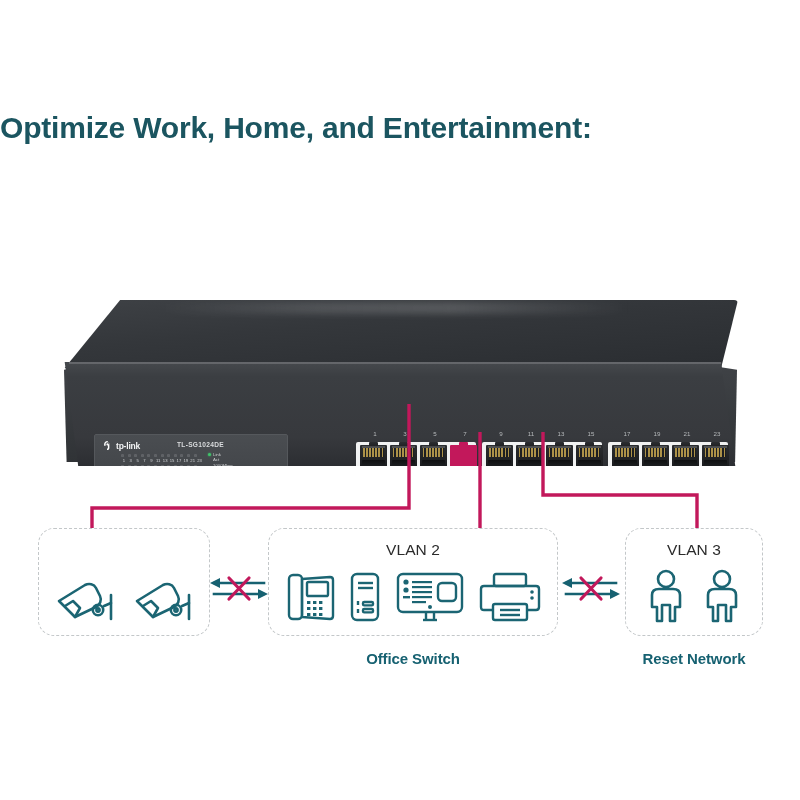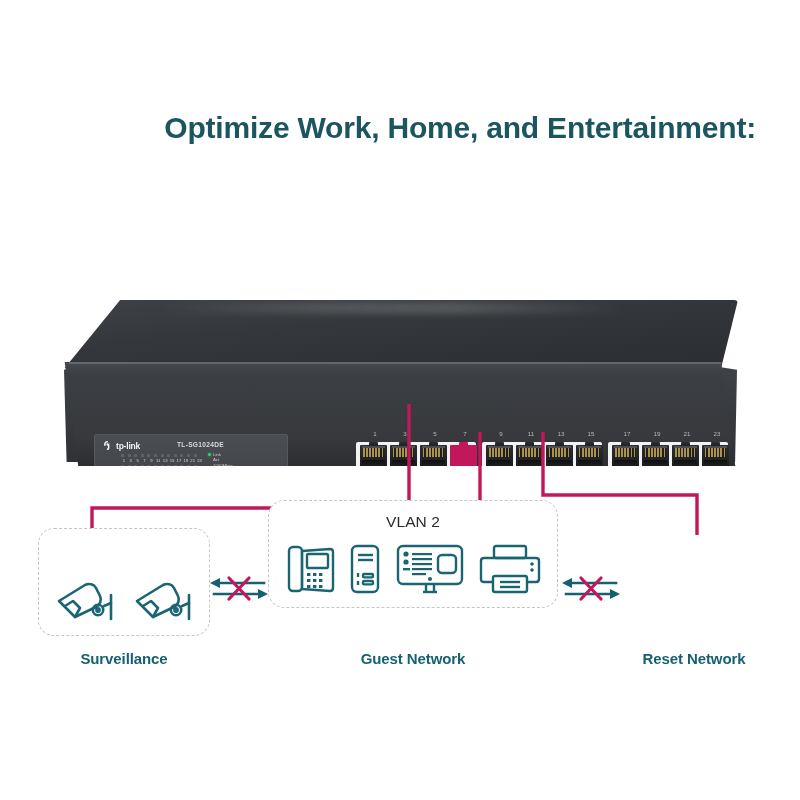"Optimize Work, Home, and Entertainment:" .headline { text-align: right -> left }
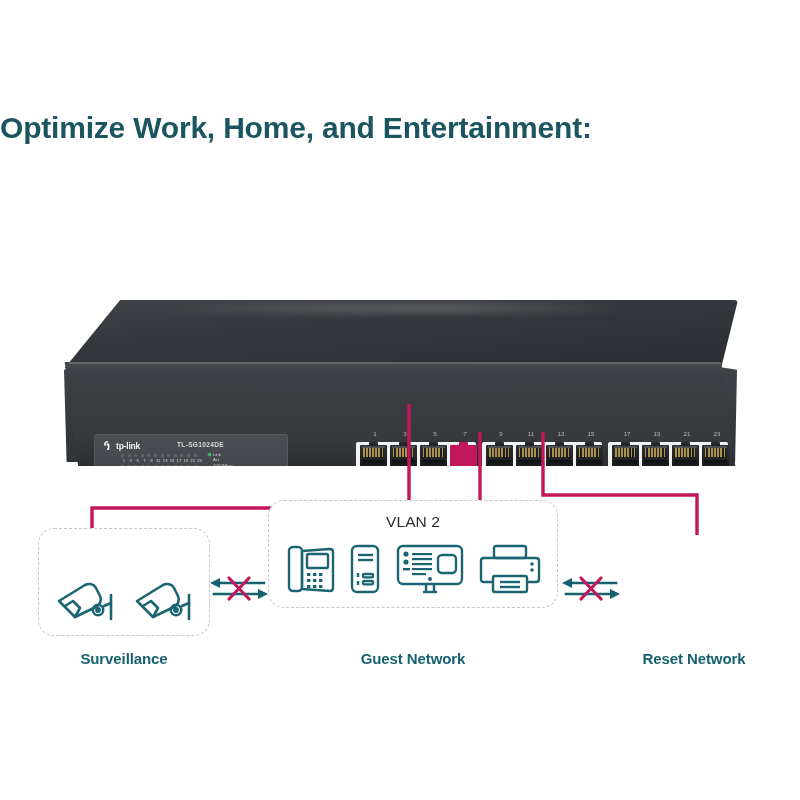"VLAN 2" div.vbox { top: 500px -> 528px }
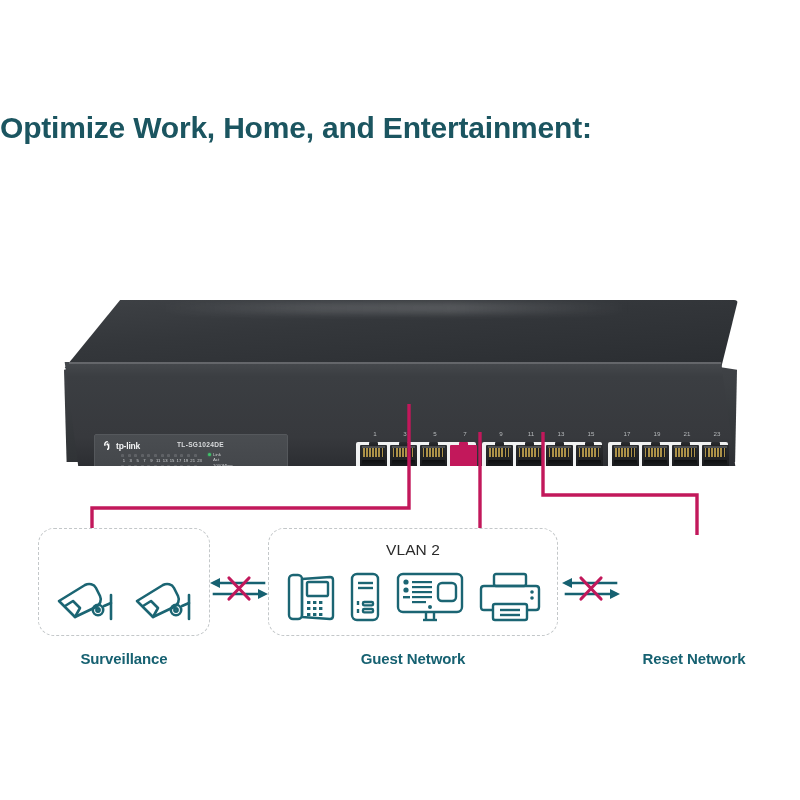"VLAN 3" div.vbox { html: none -> <div> <div>VLAN 3</div> <div> <svg> <g> <circle></circle> <path></path> </g> </svg> <svg> <g> <circle></circle> <path></path> </g> </svg> </div> </div> }
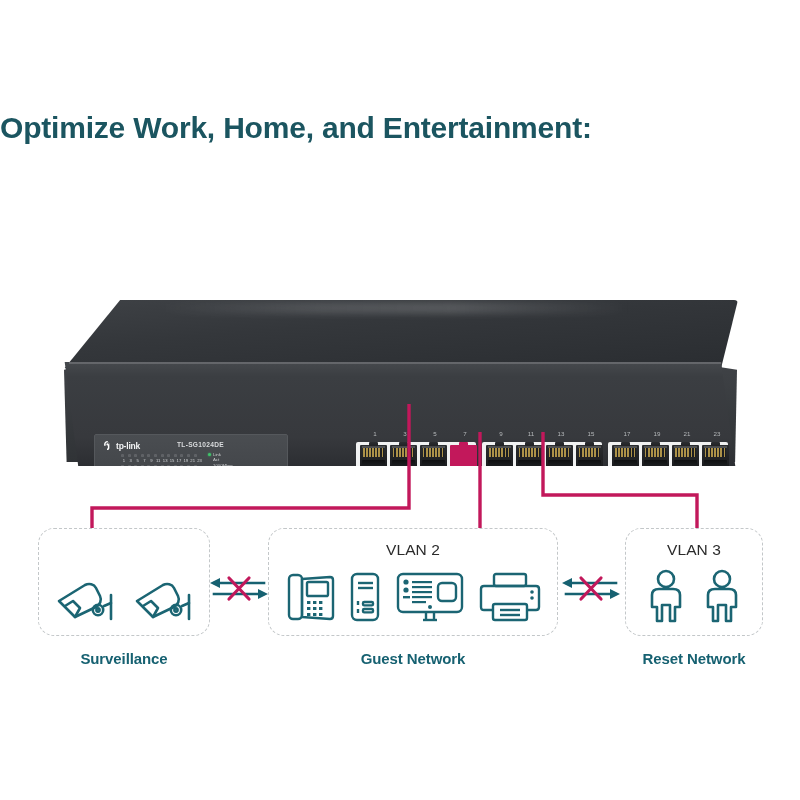"Surveillance" div.vlabel { html: <div>Surveillance</div> -> none }
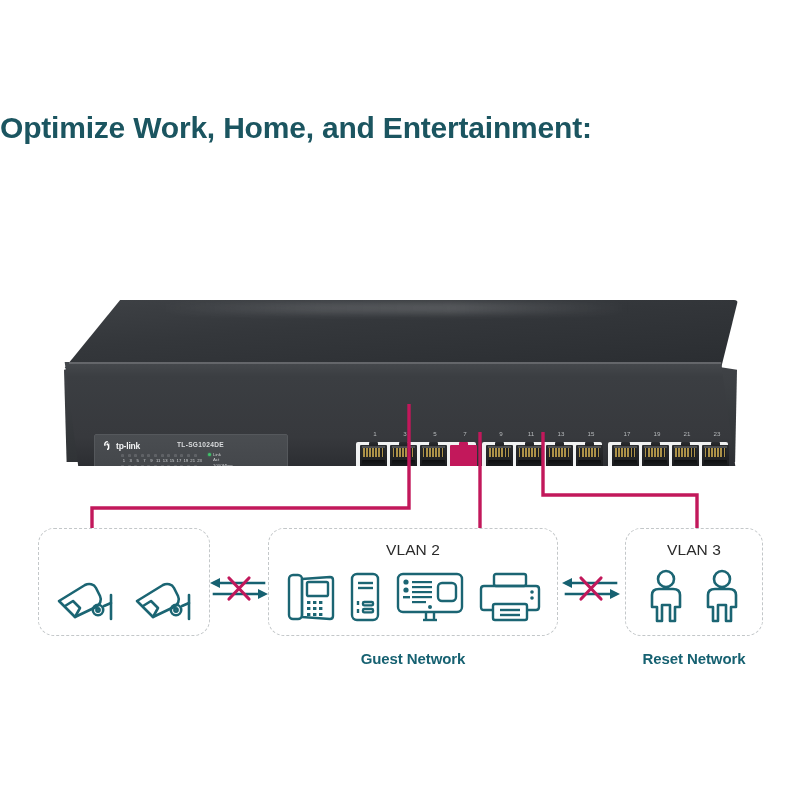"Guest Network" div.vlabel { text: Guest Network -> Office Switch }
